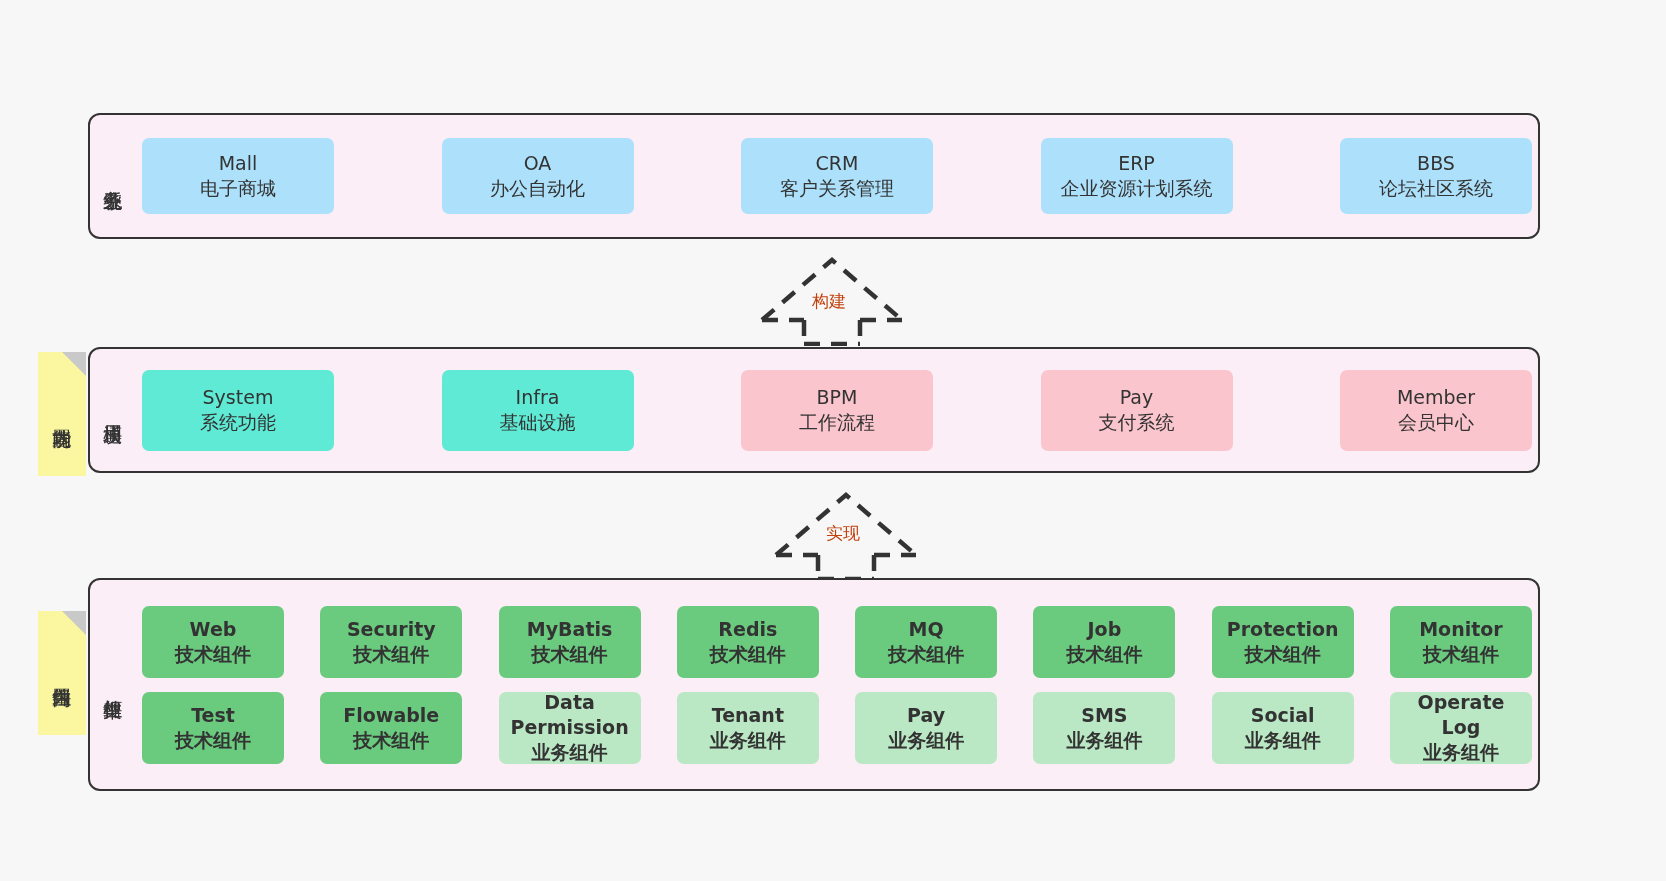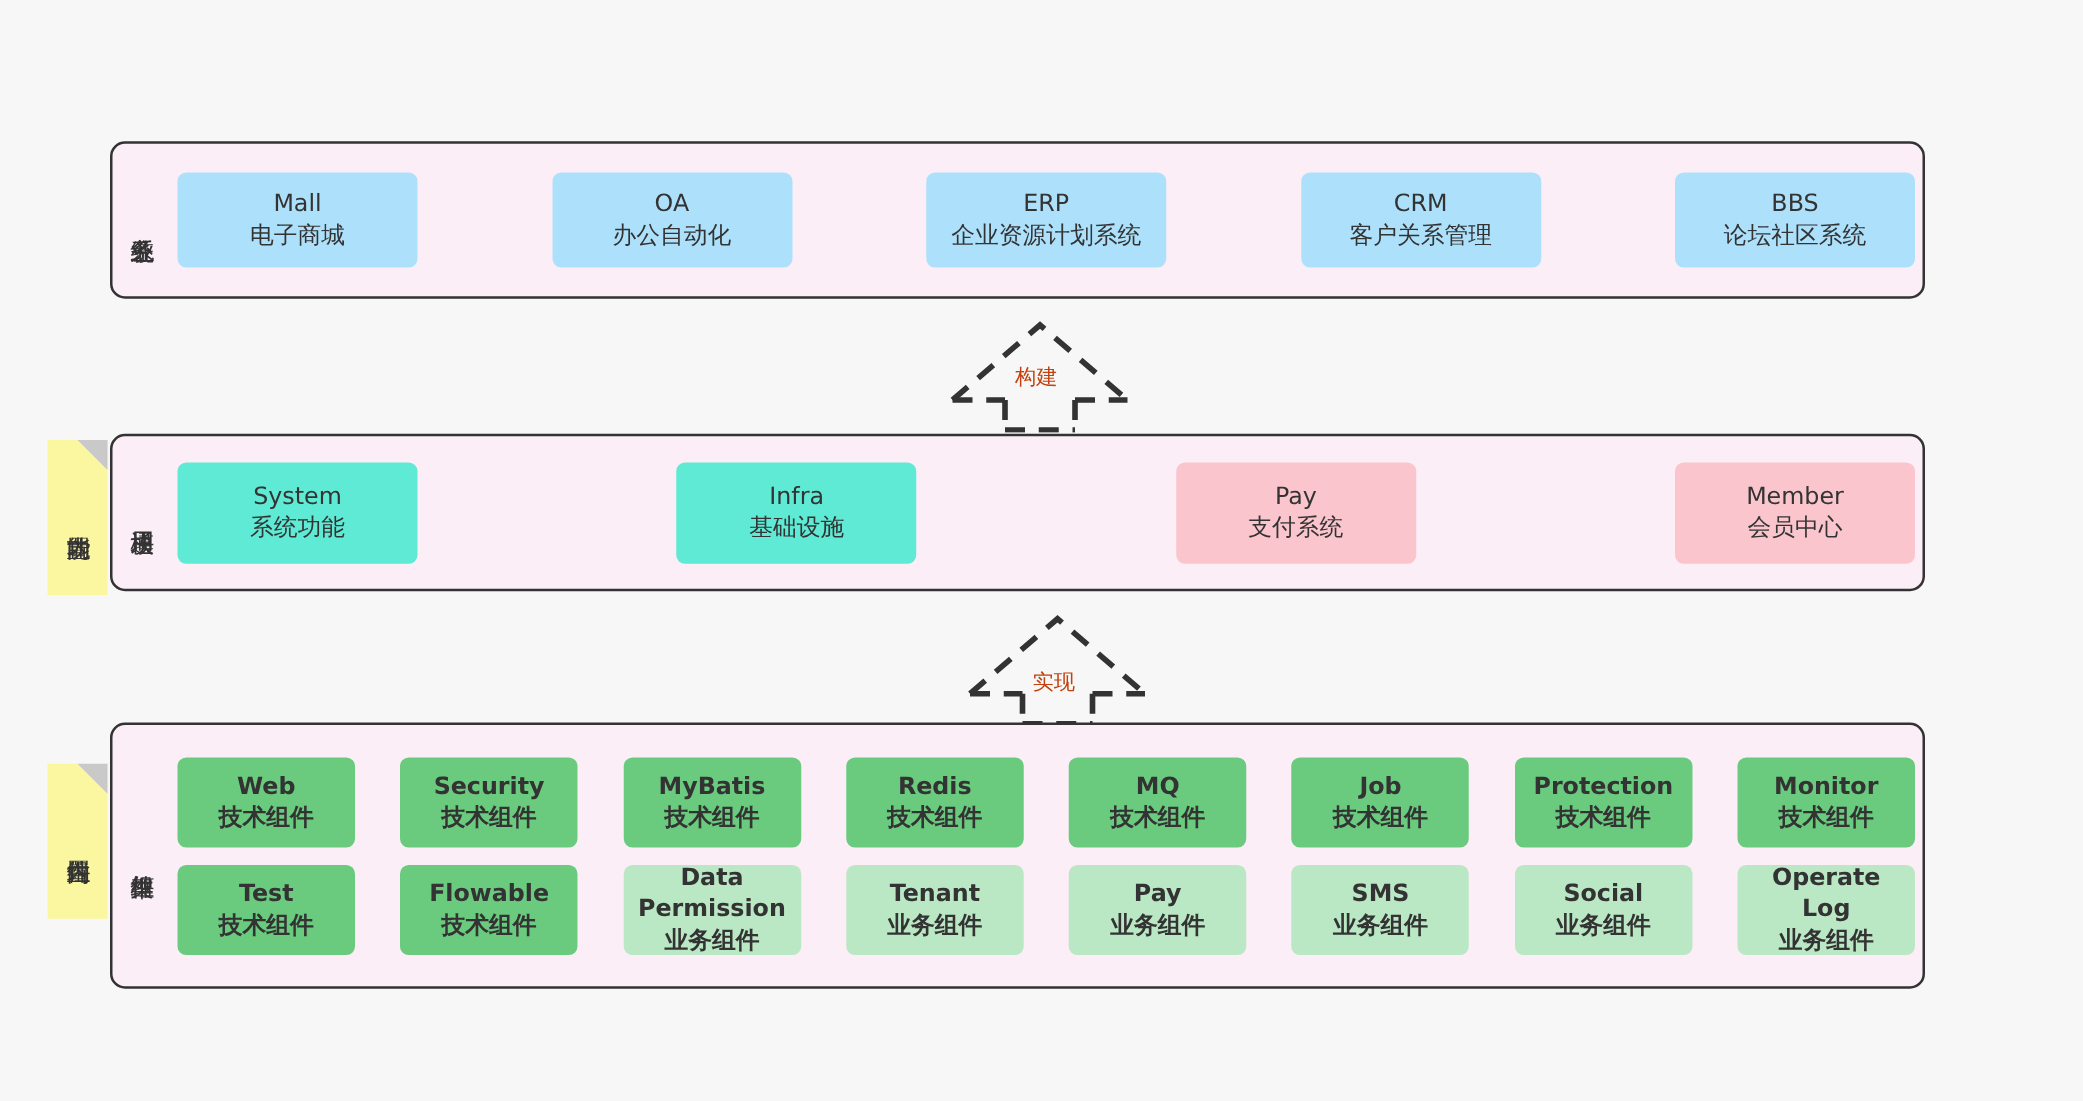"ERP" div.node { order: before "CRM" -> after "CRM" }
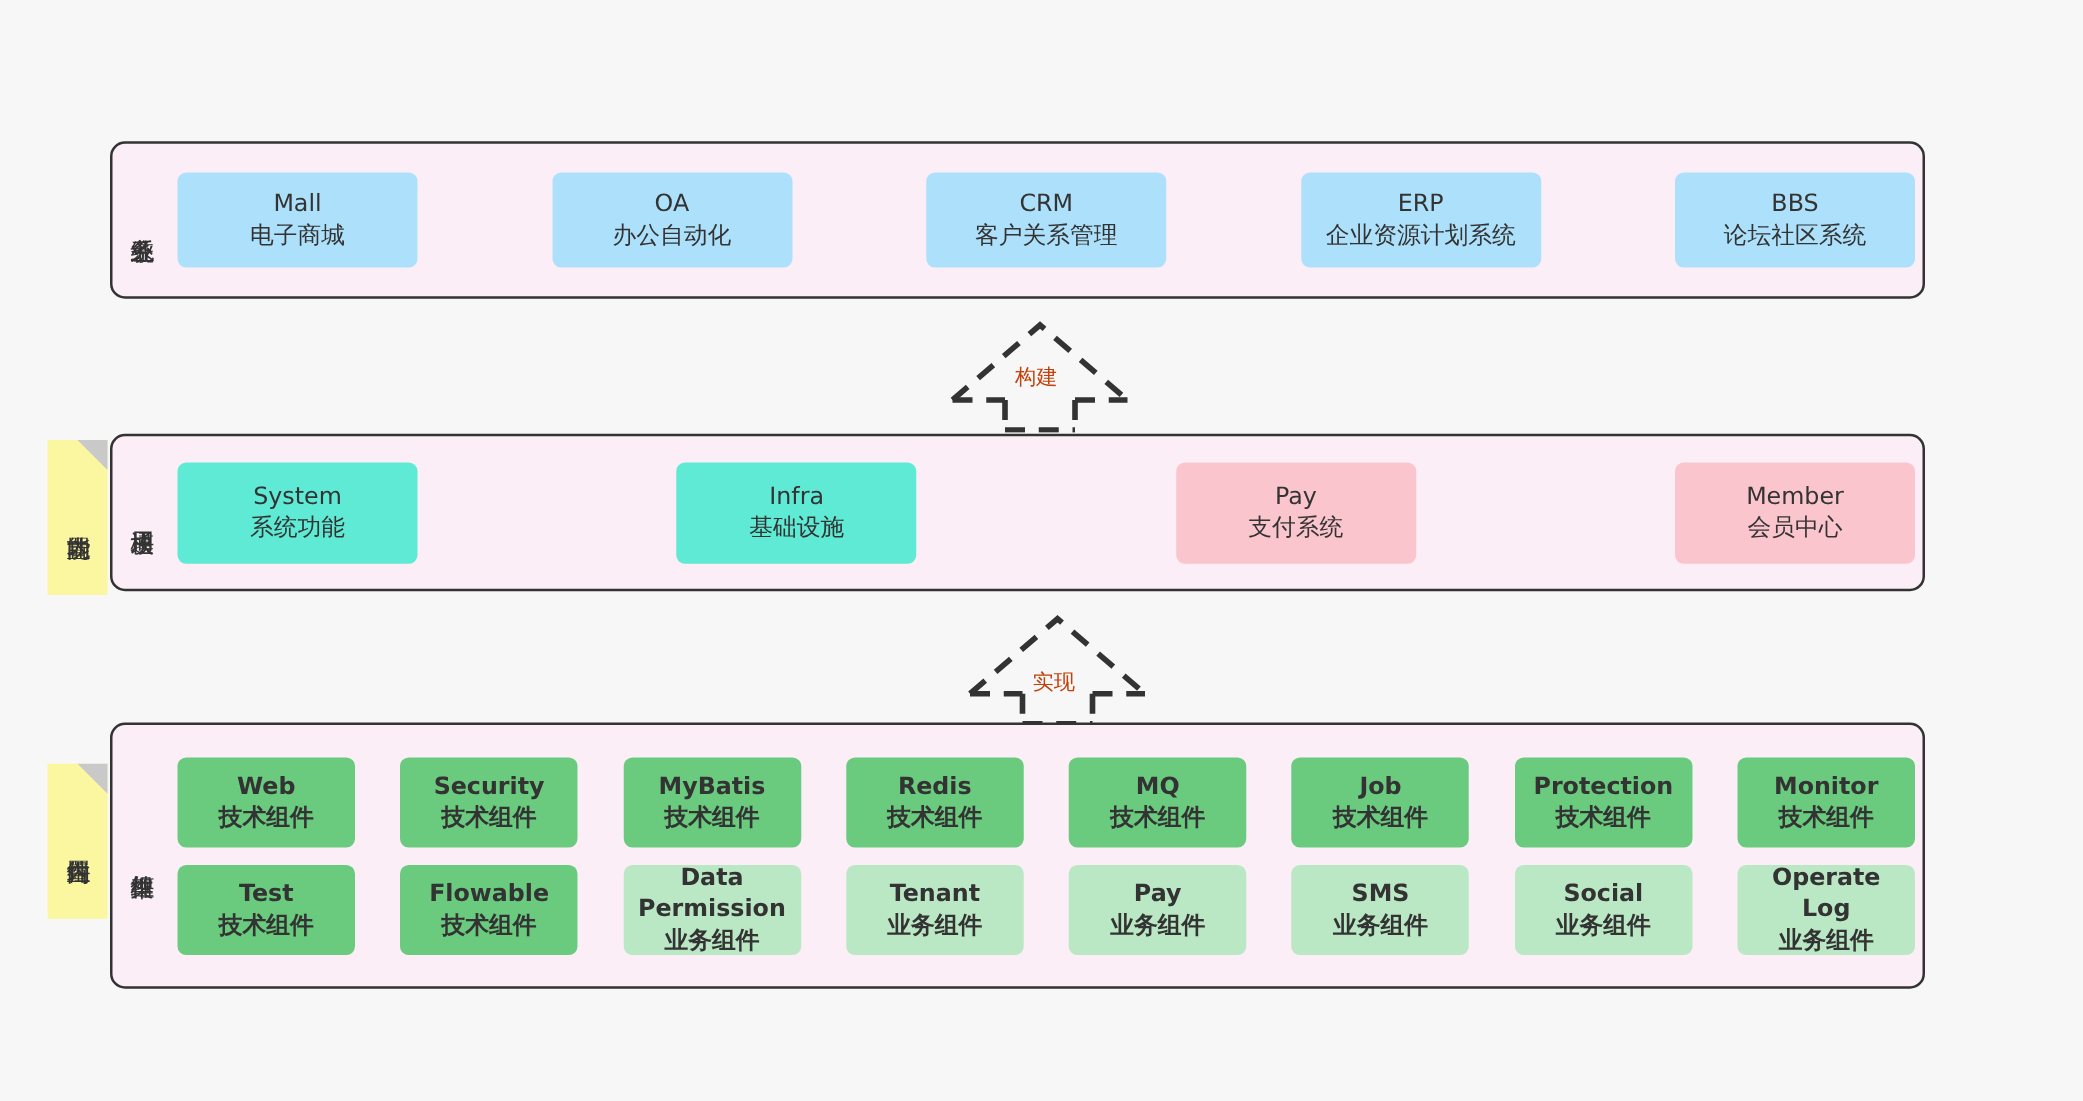"BPM" div.node { html: none -> <div> <span>BPM</span> <span>工作流程</span> </div> }
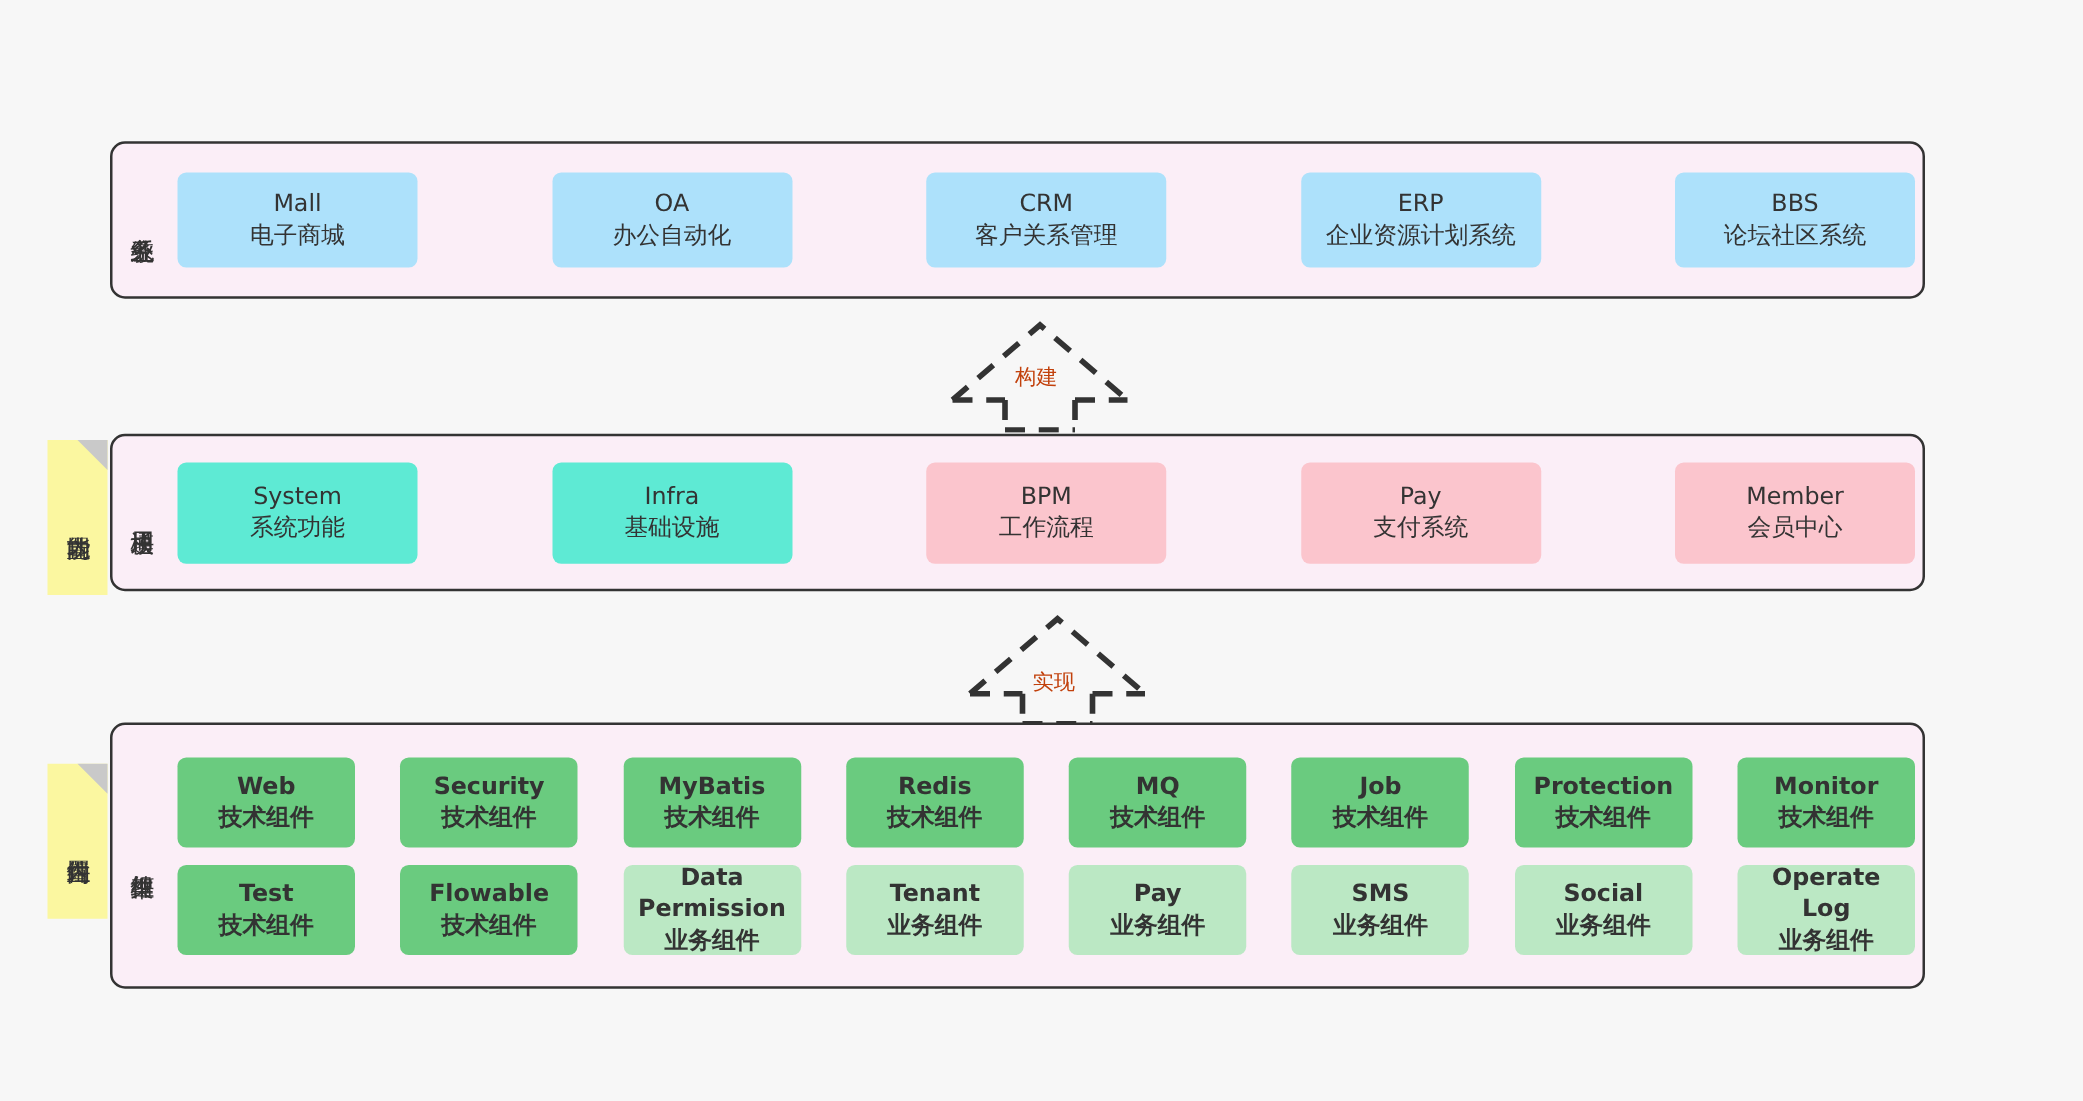"实现" #arrow-impl-label { margin-top: 12px -> none }
